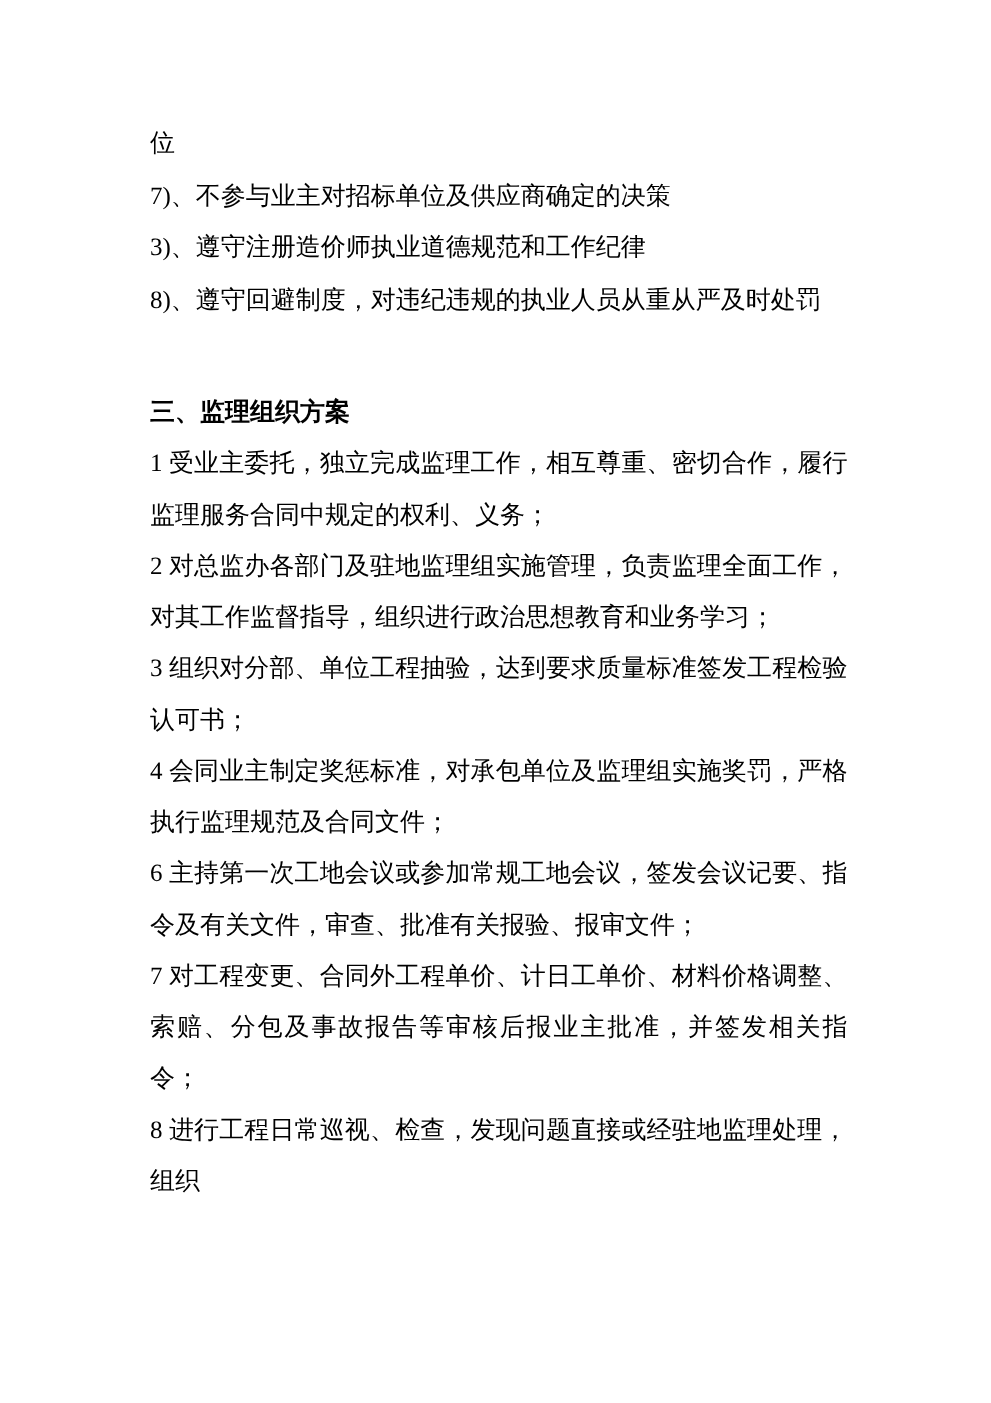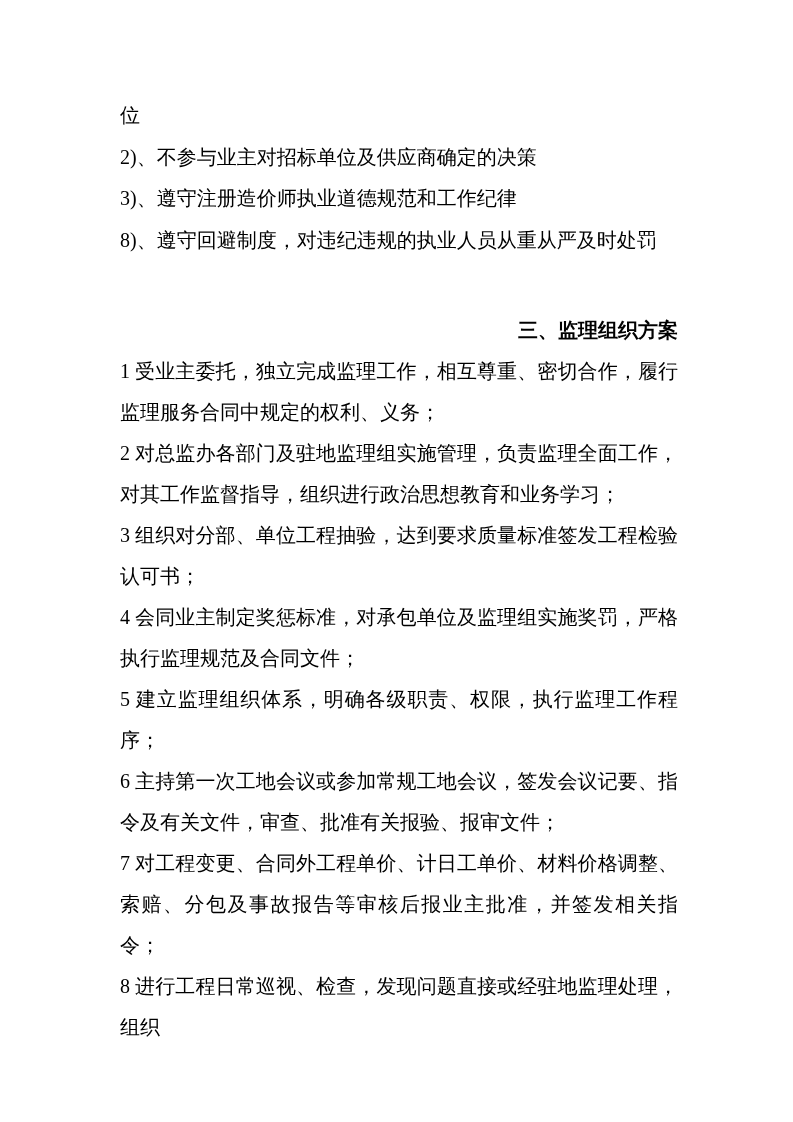"2)、不参与业主对招标单位及供应商确定的决策" p.line { text: 2 -> 7 }
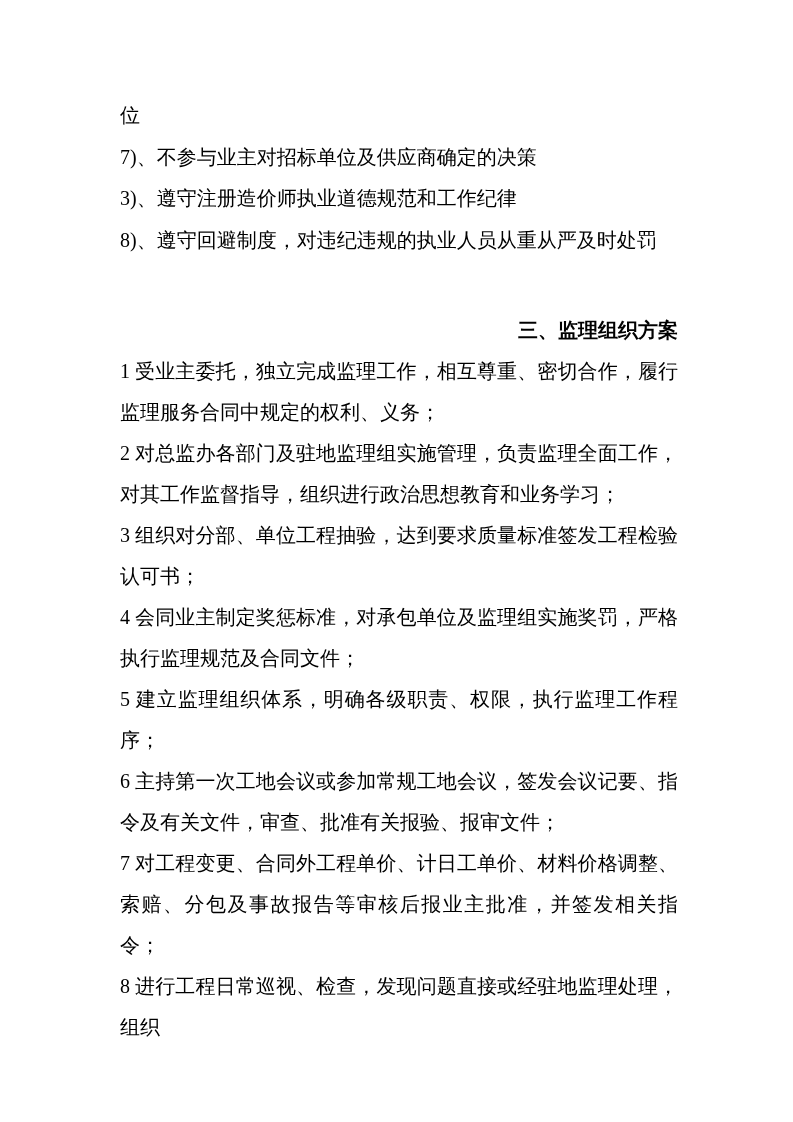"三、监理组织方案" .heading { text-align: right -> left }
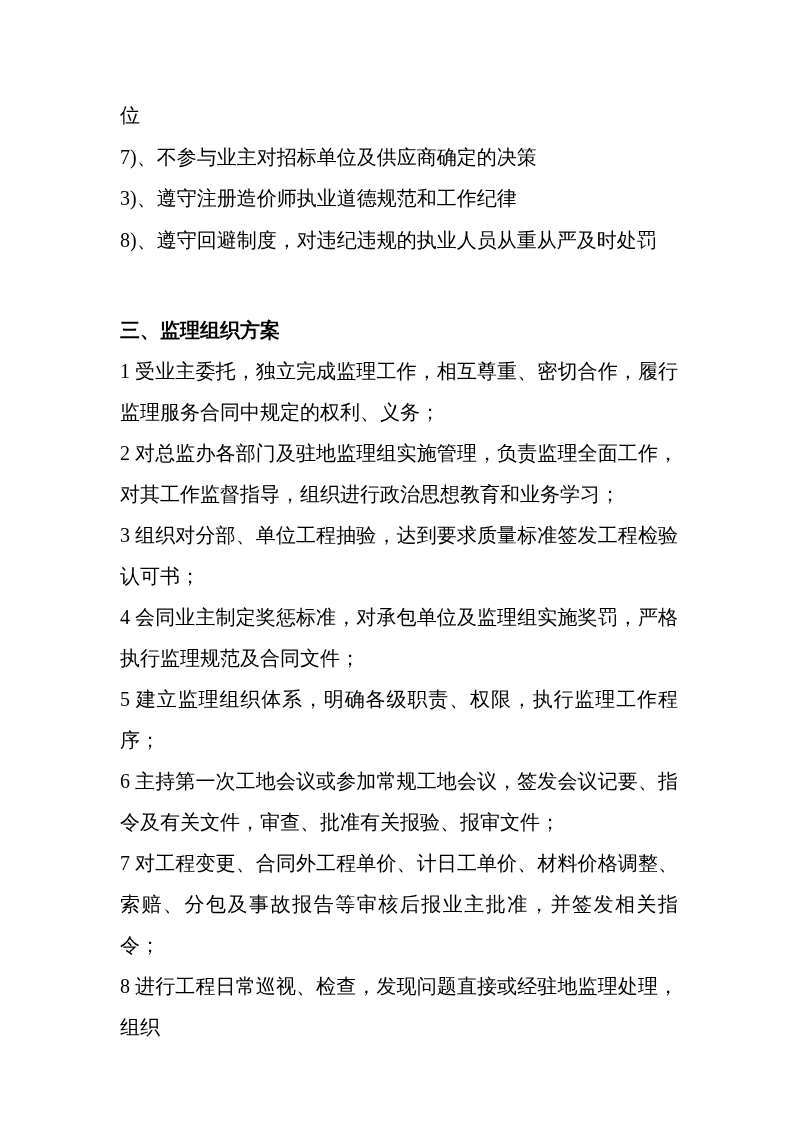"5 建立监理组织体系，明确各级职责、权限，执行监理工作程序；" p.para { html: <p>5 建立监理组织体系，明确各级职责、权限，执行监理工作程序；</p> -> none }
